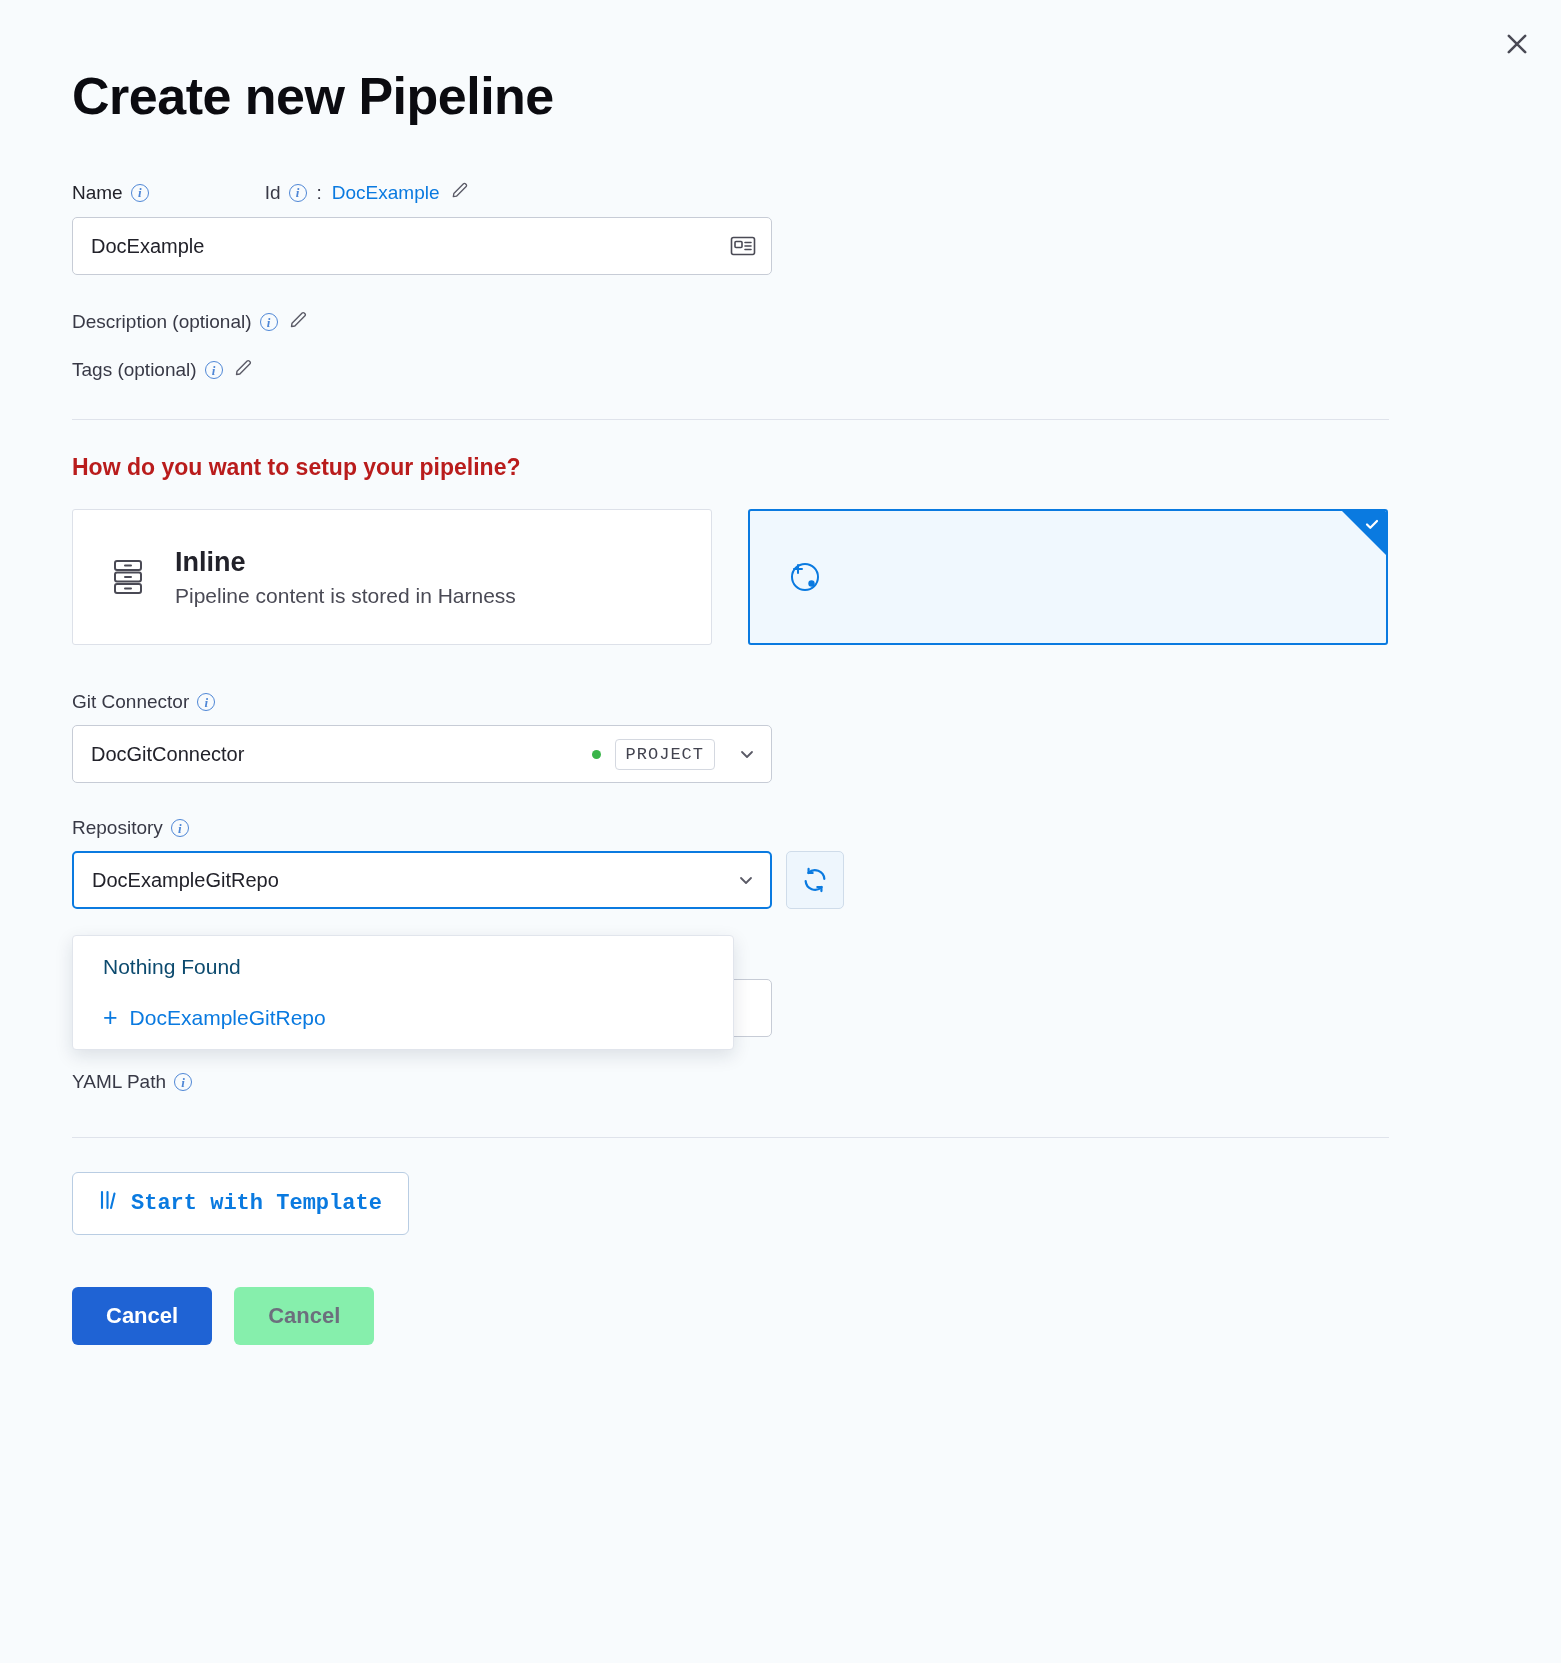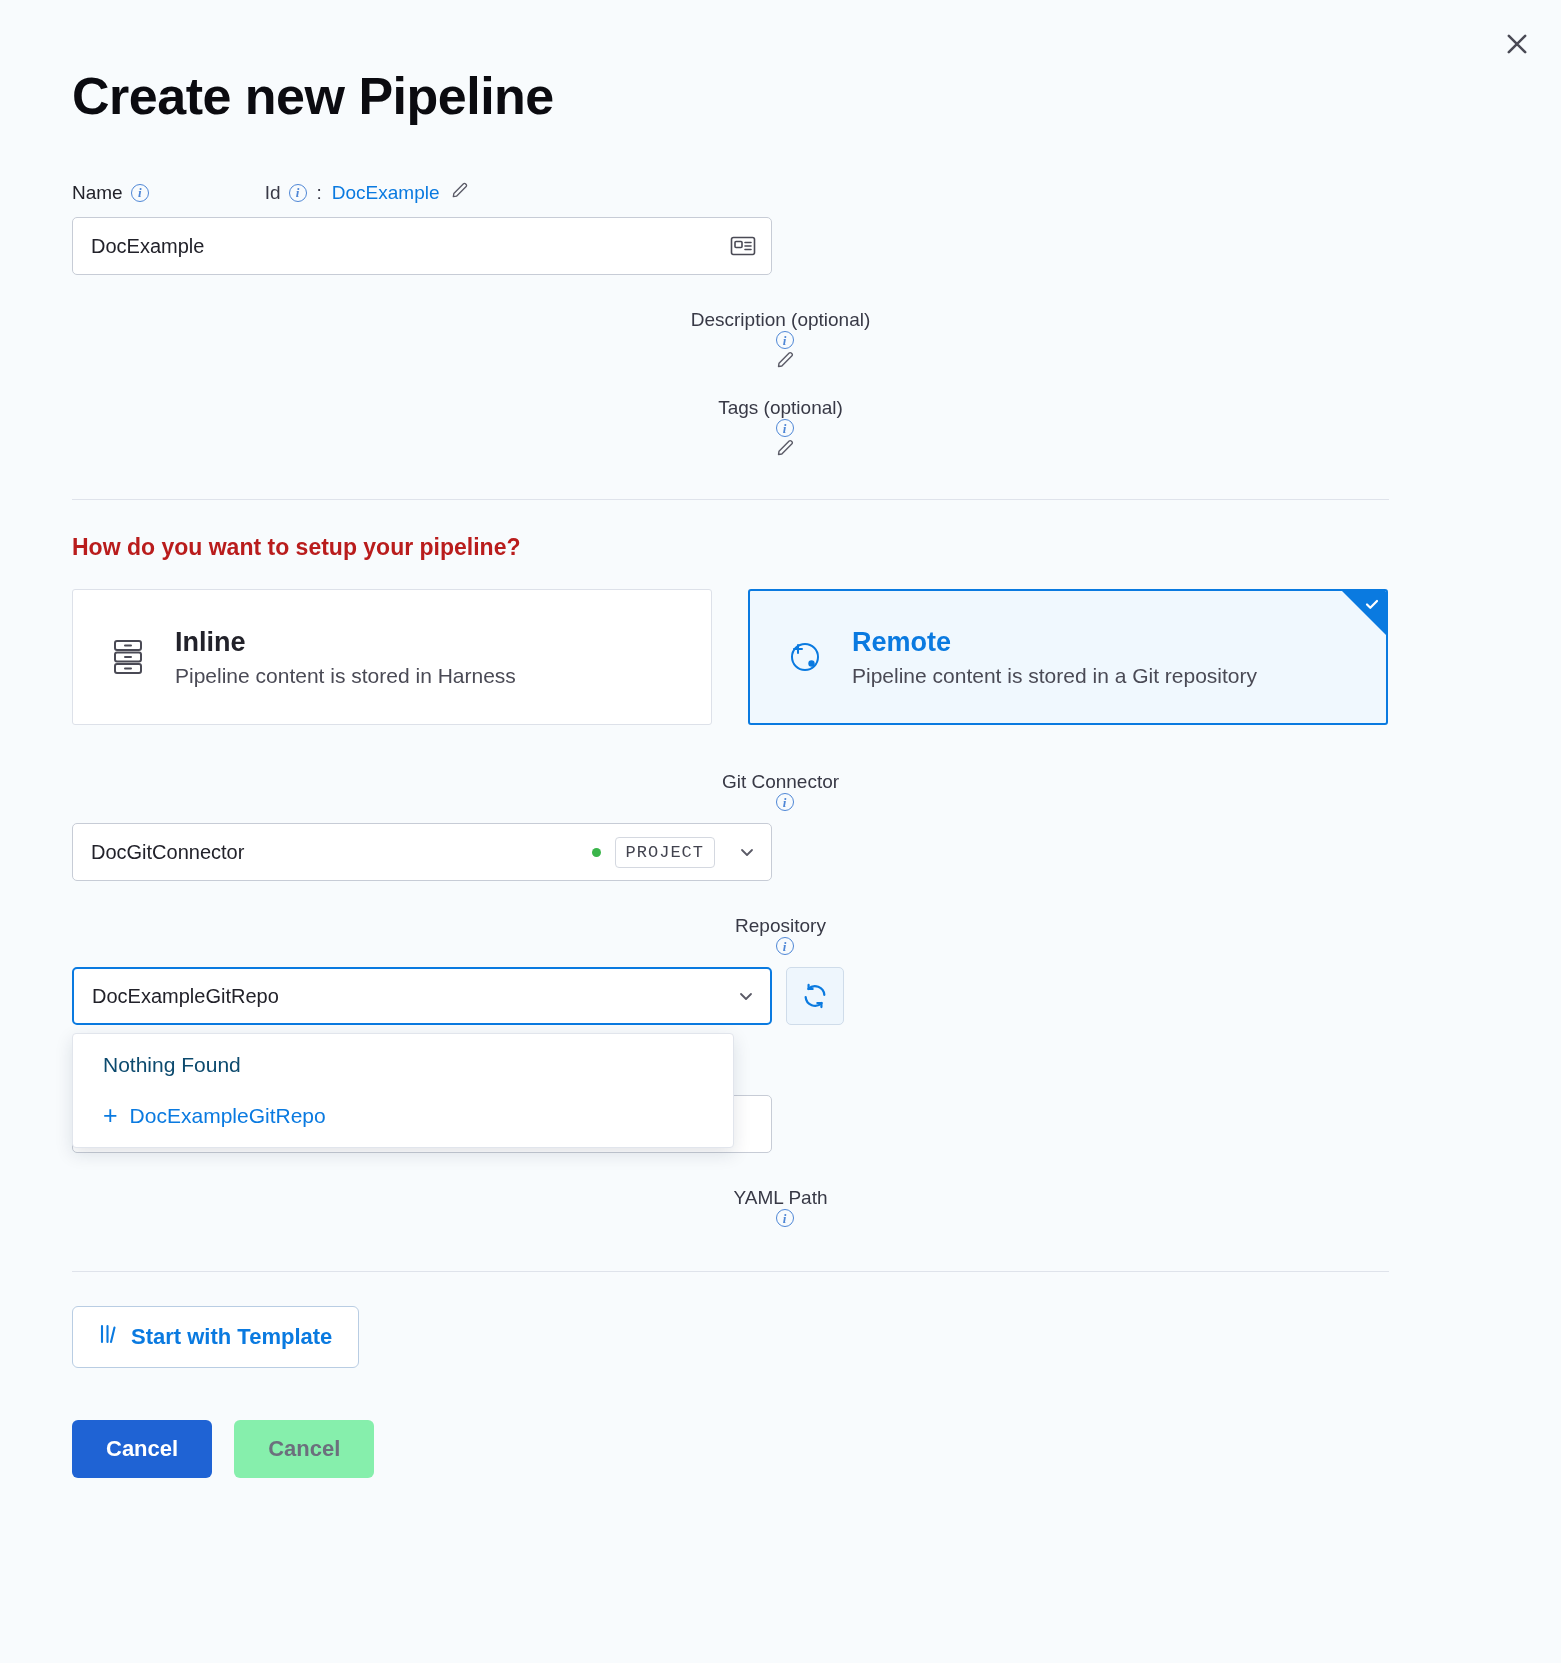"Description (optional)" .opt-row { flex-direction: column -> none }
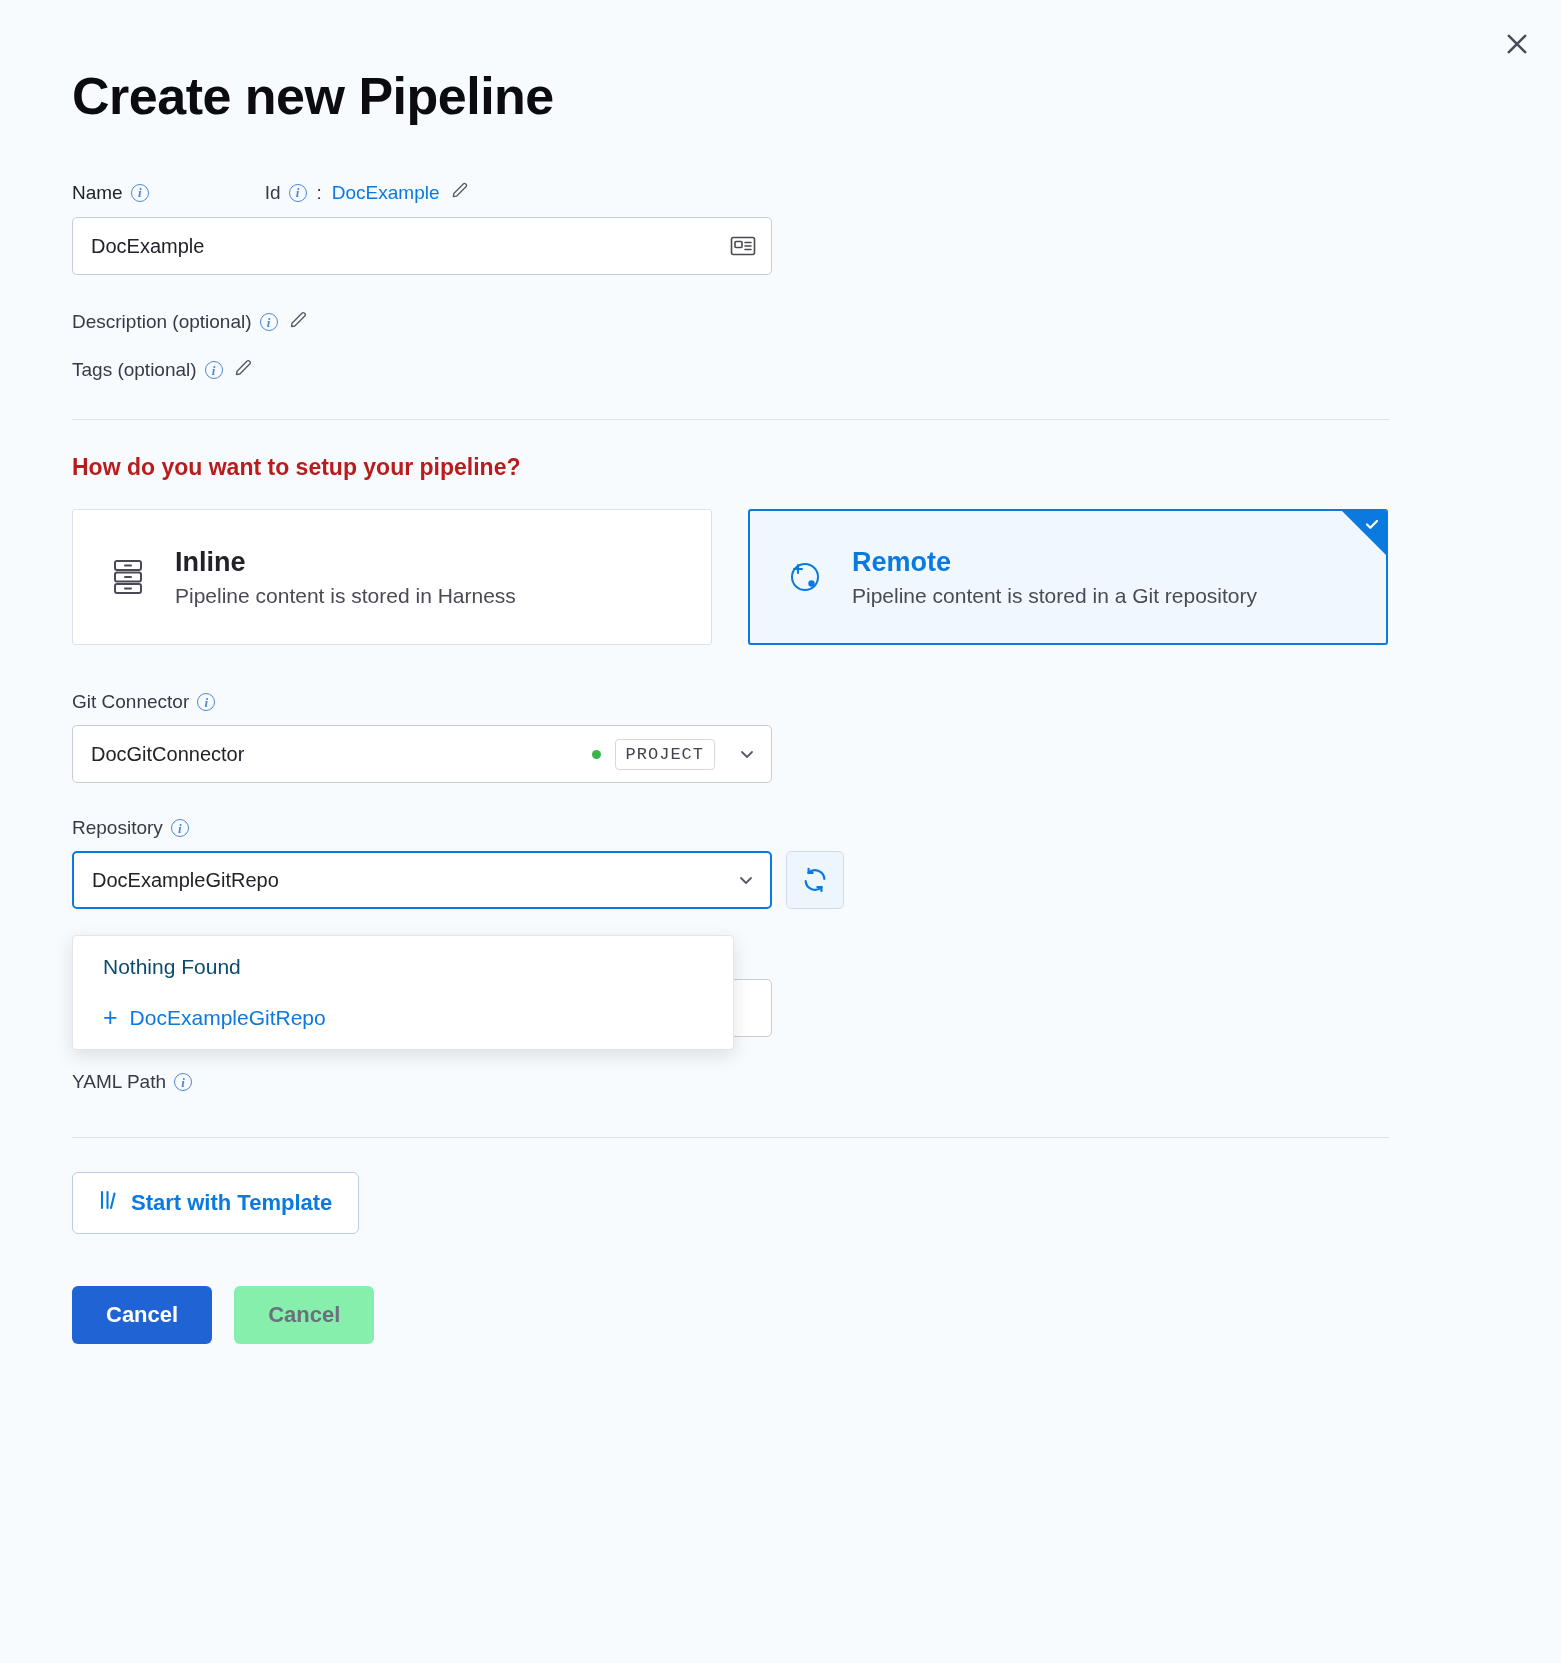"Remote" div { html: <div> <div>Remote</div> <div>Pipeline content is stored in a Git repository</div> </div> -> none }
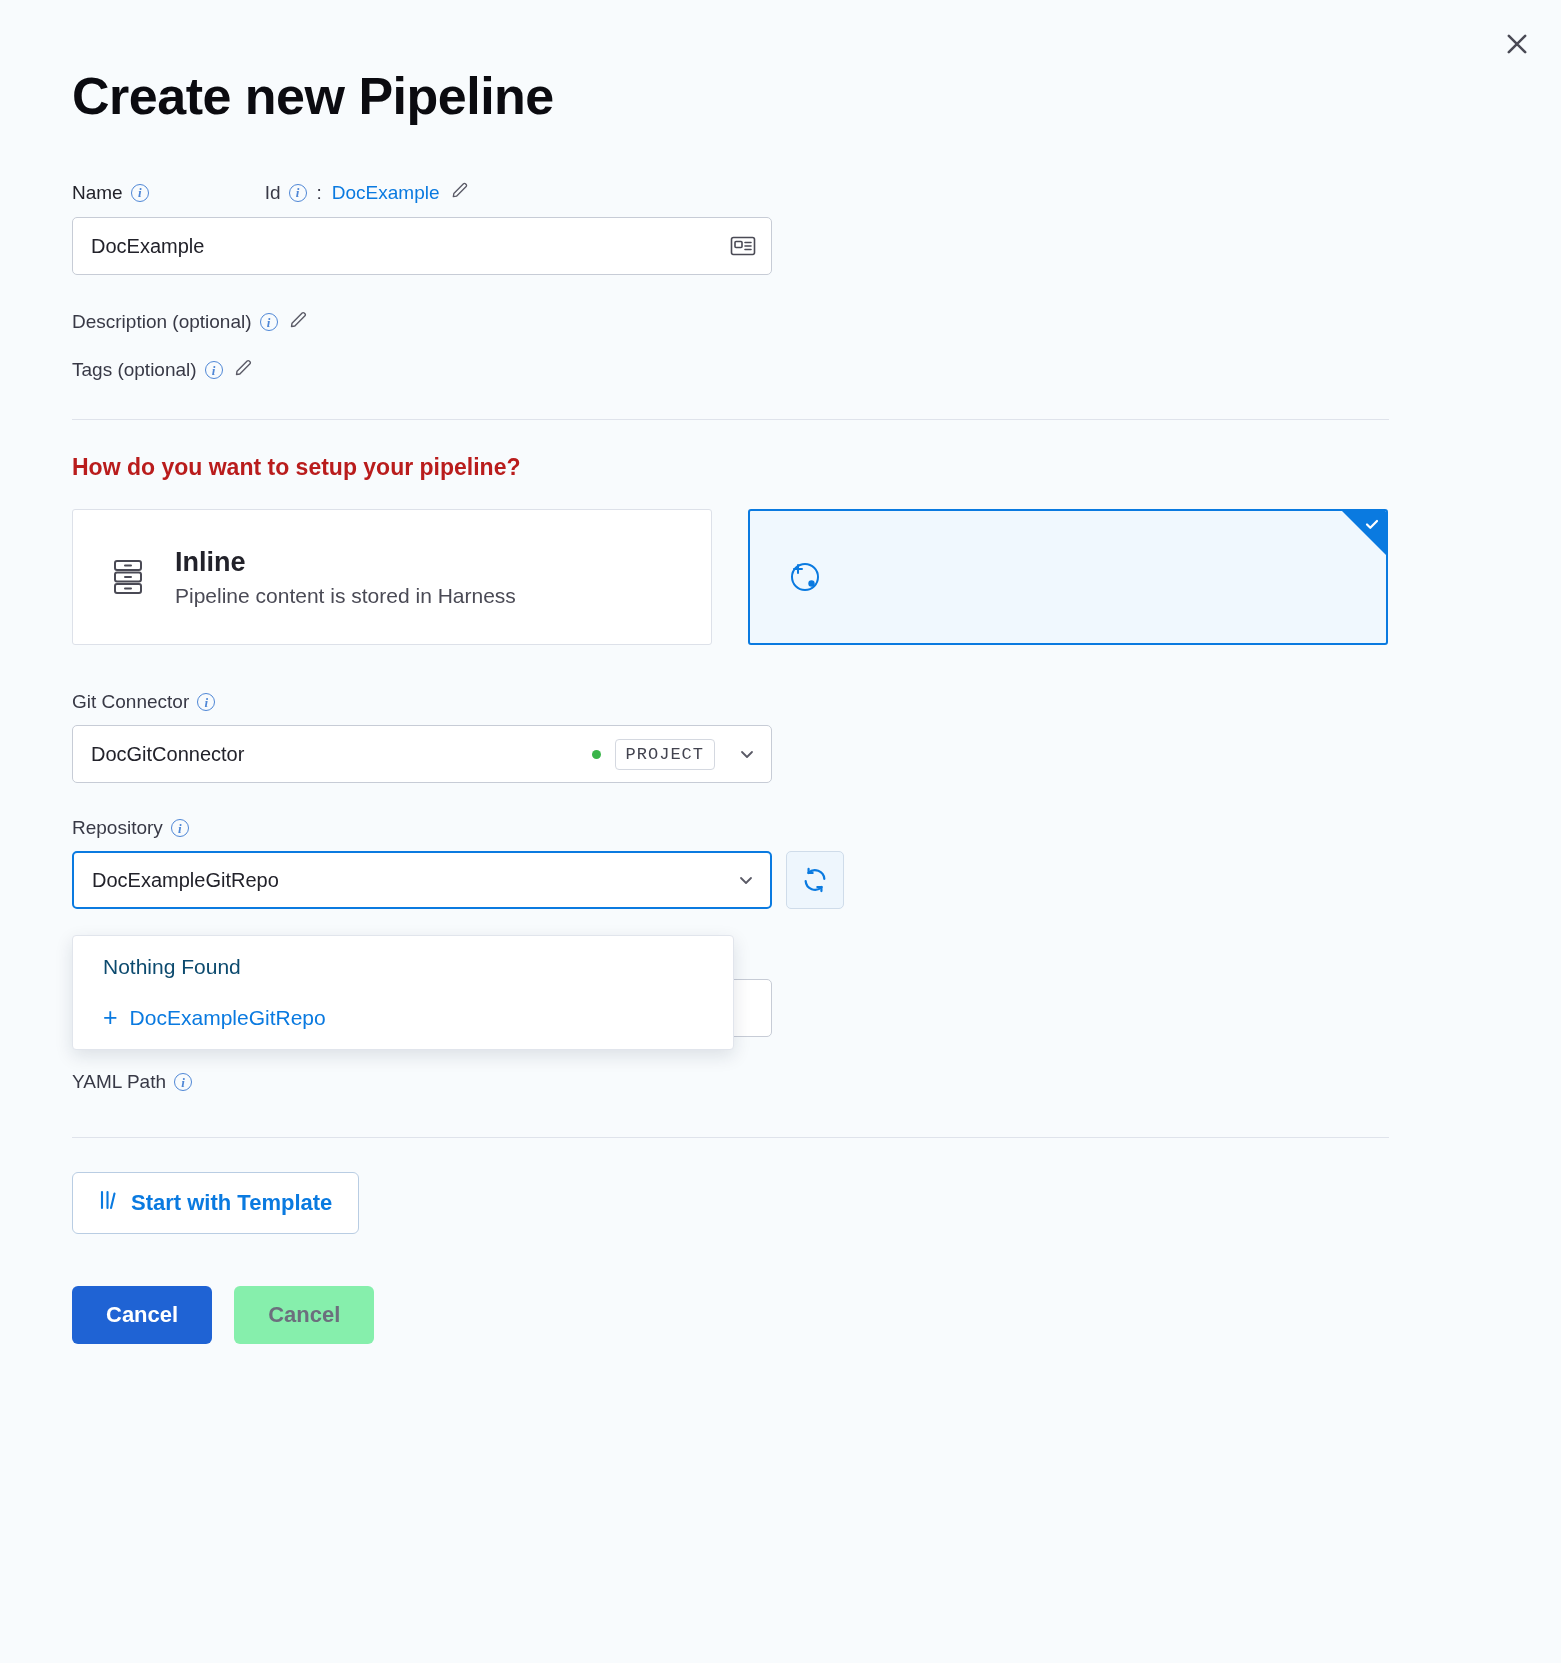"Start with Template" .tmpl-btn { font-family: Liberation Sans, sans-serif -> Liberation Mono, monospace }
